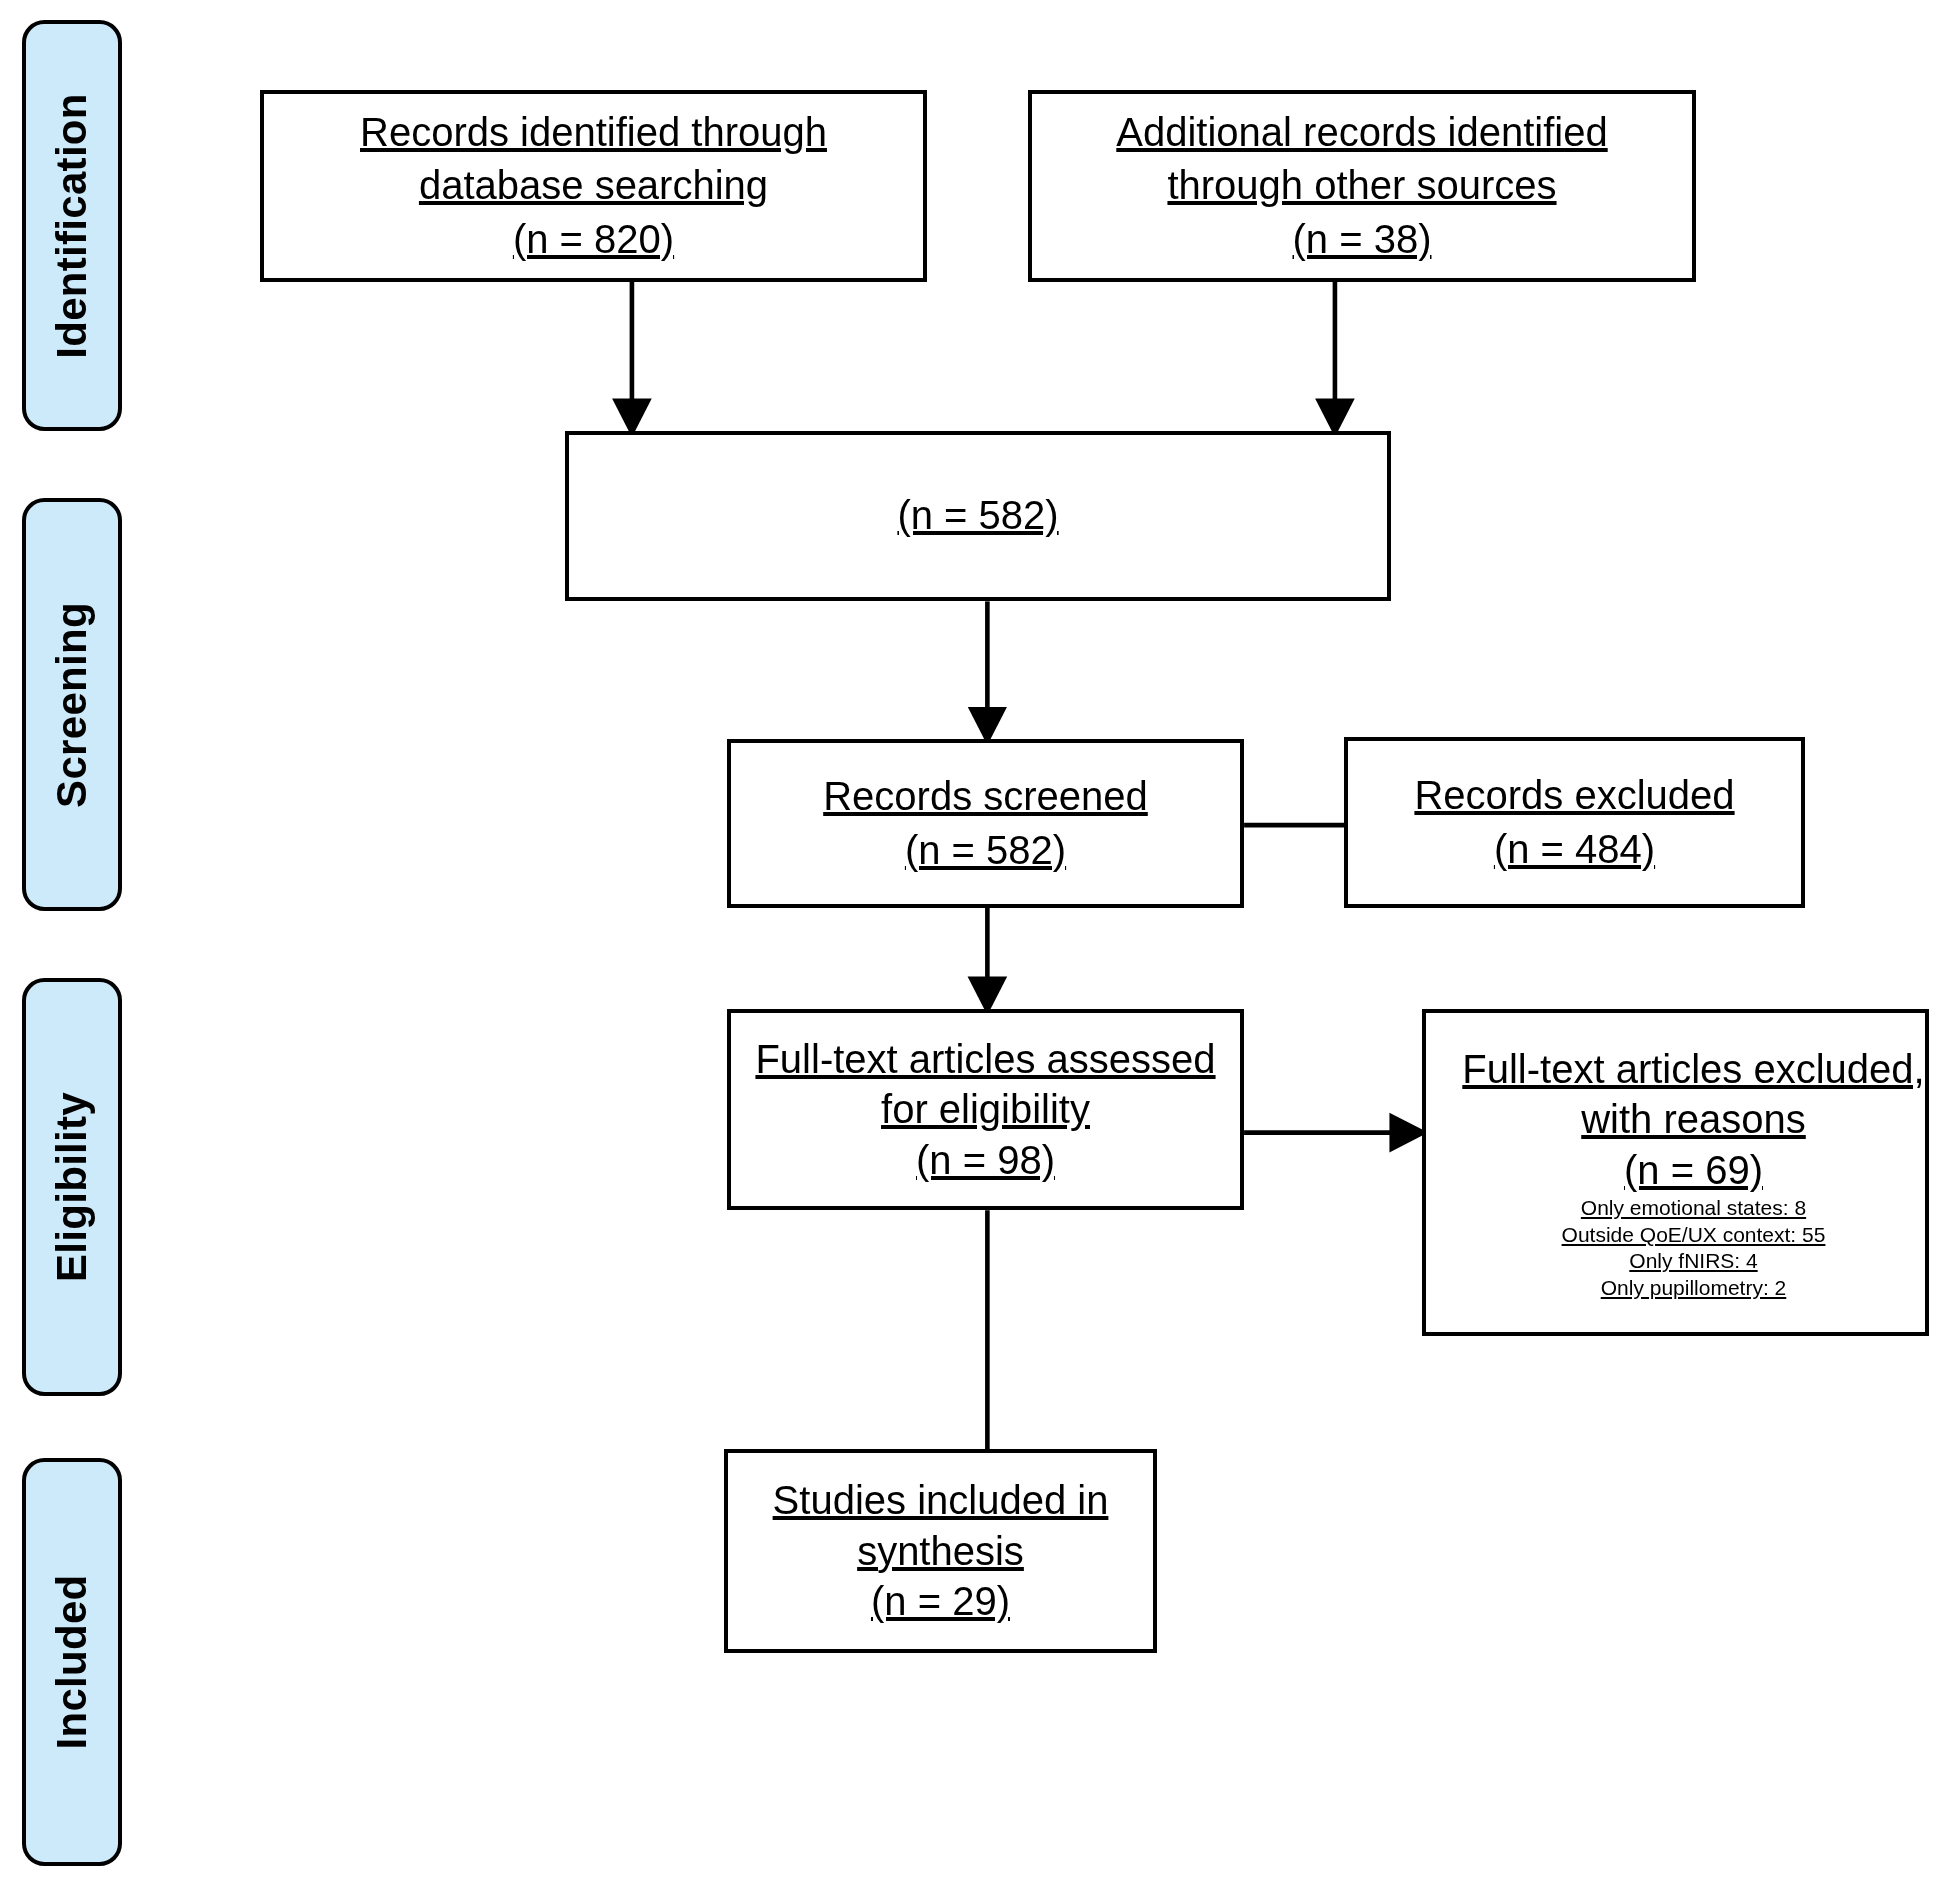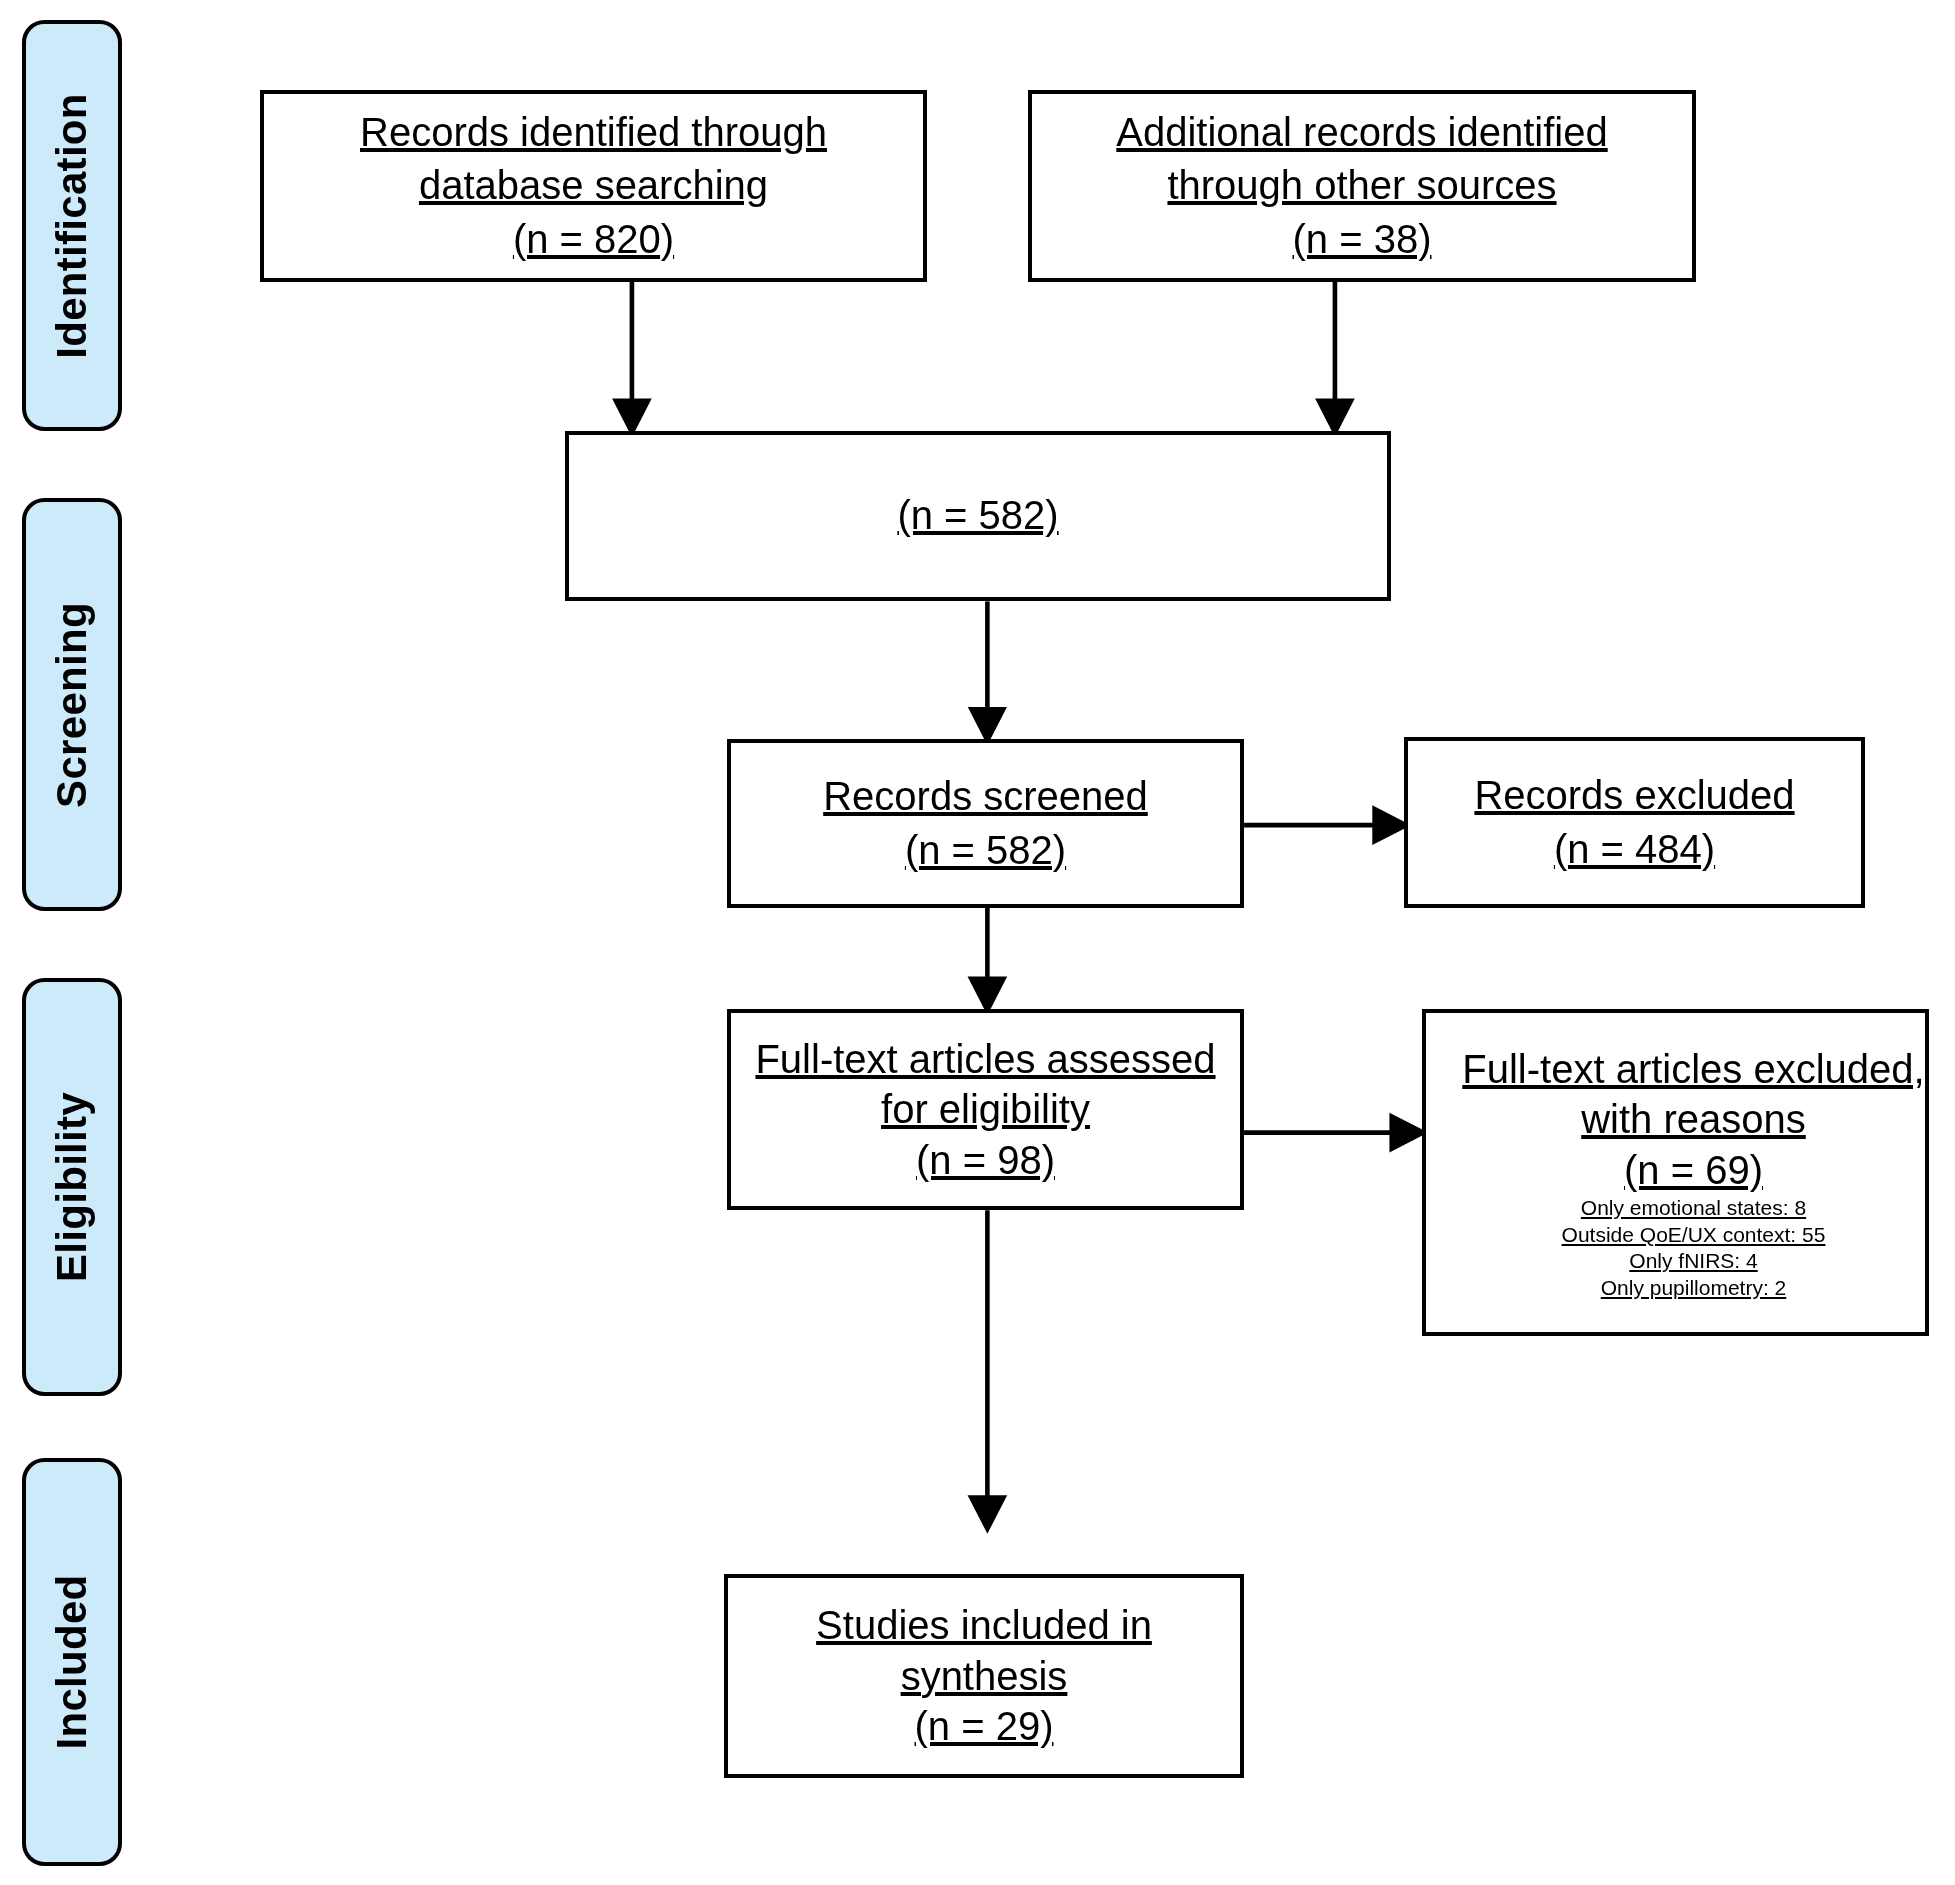"Records excluded" div.flow-box { left: 1404px -> 1344px }
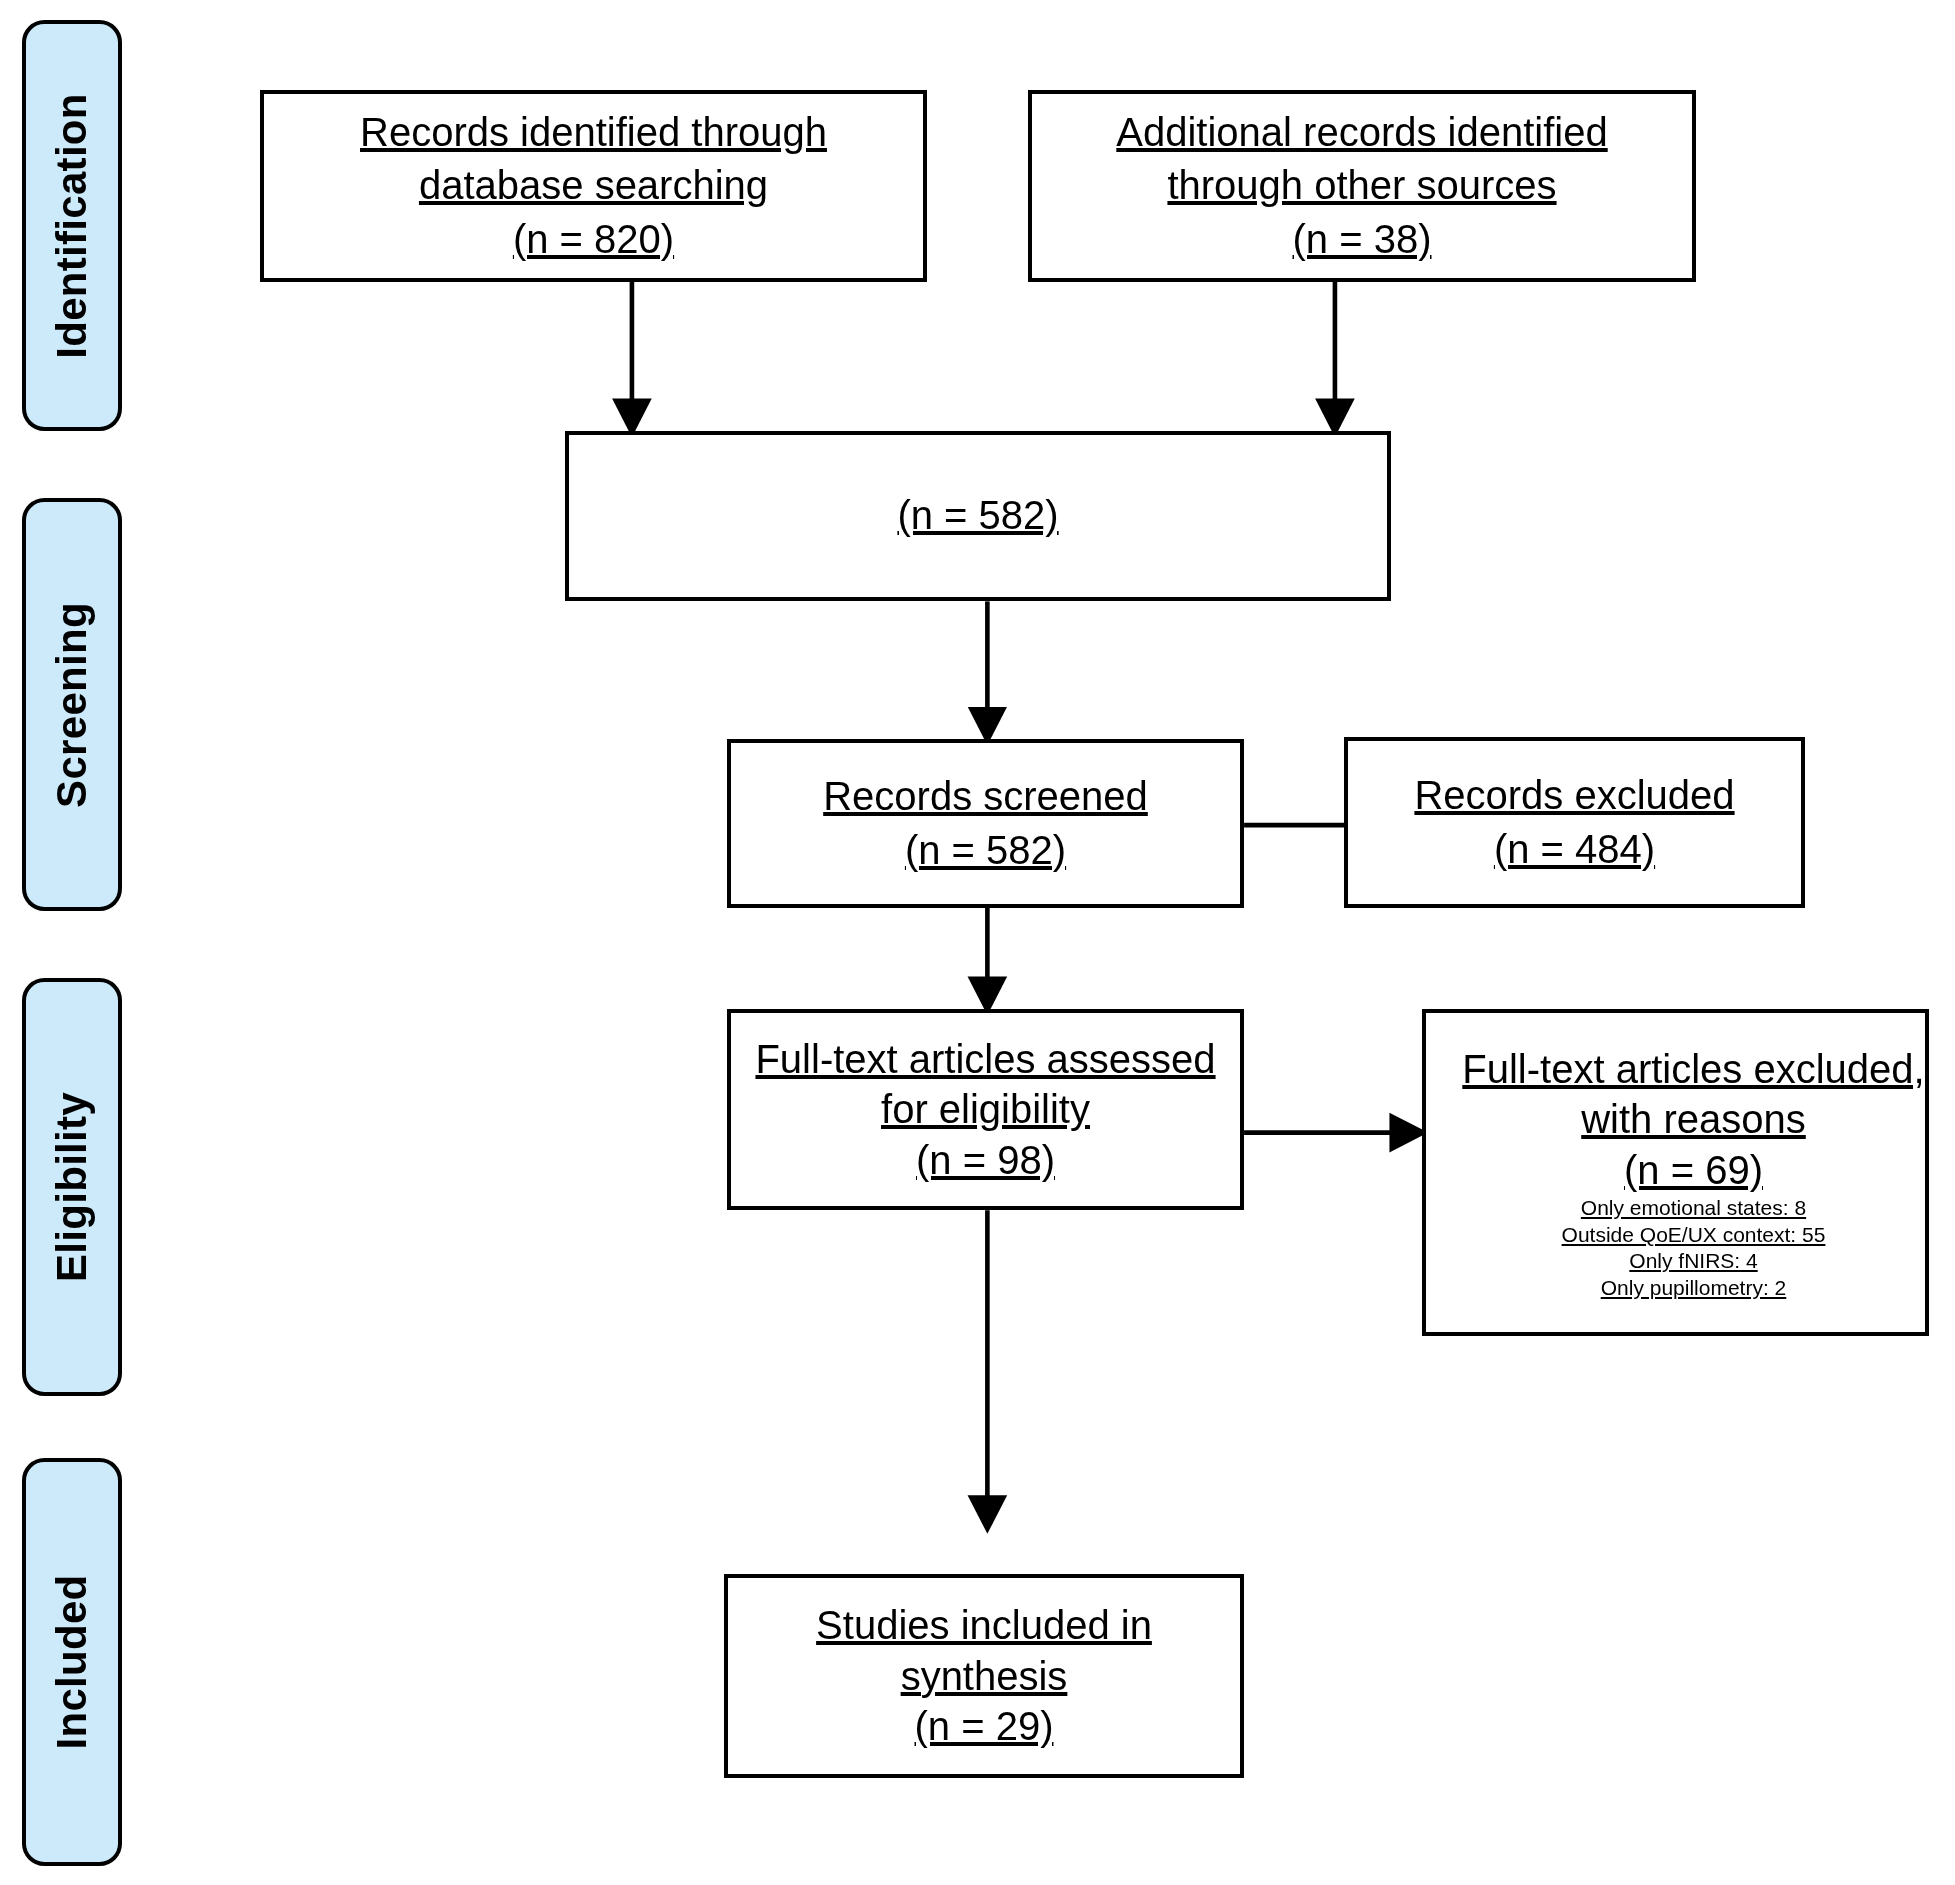"Studies included in" div.flow-box { top: 1574px -> 1449px; width: 520px -> 433px }
